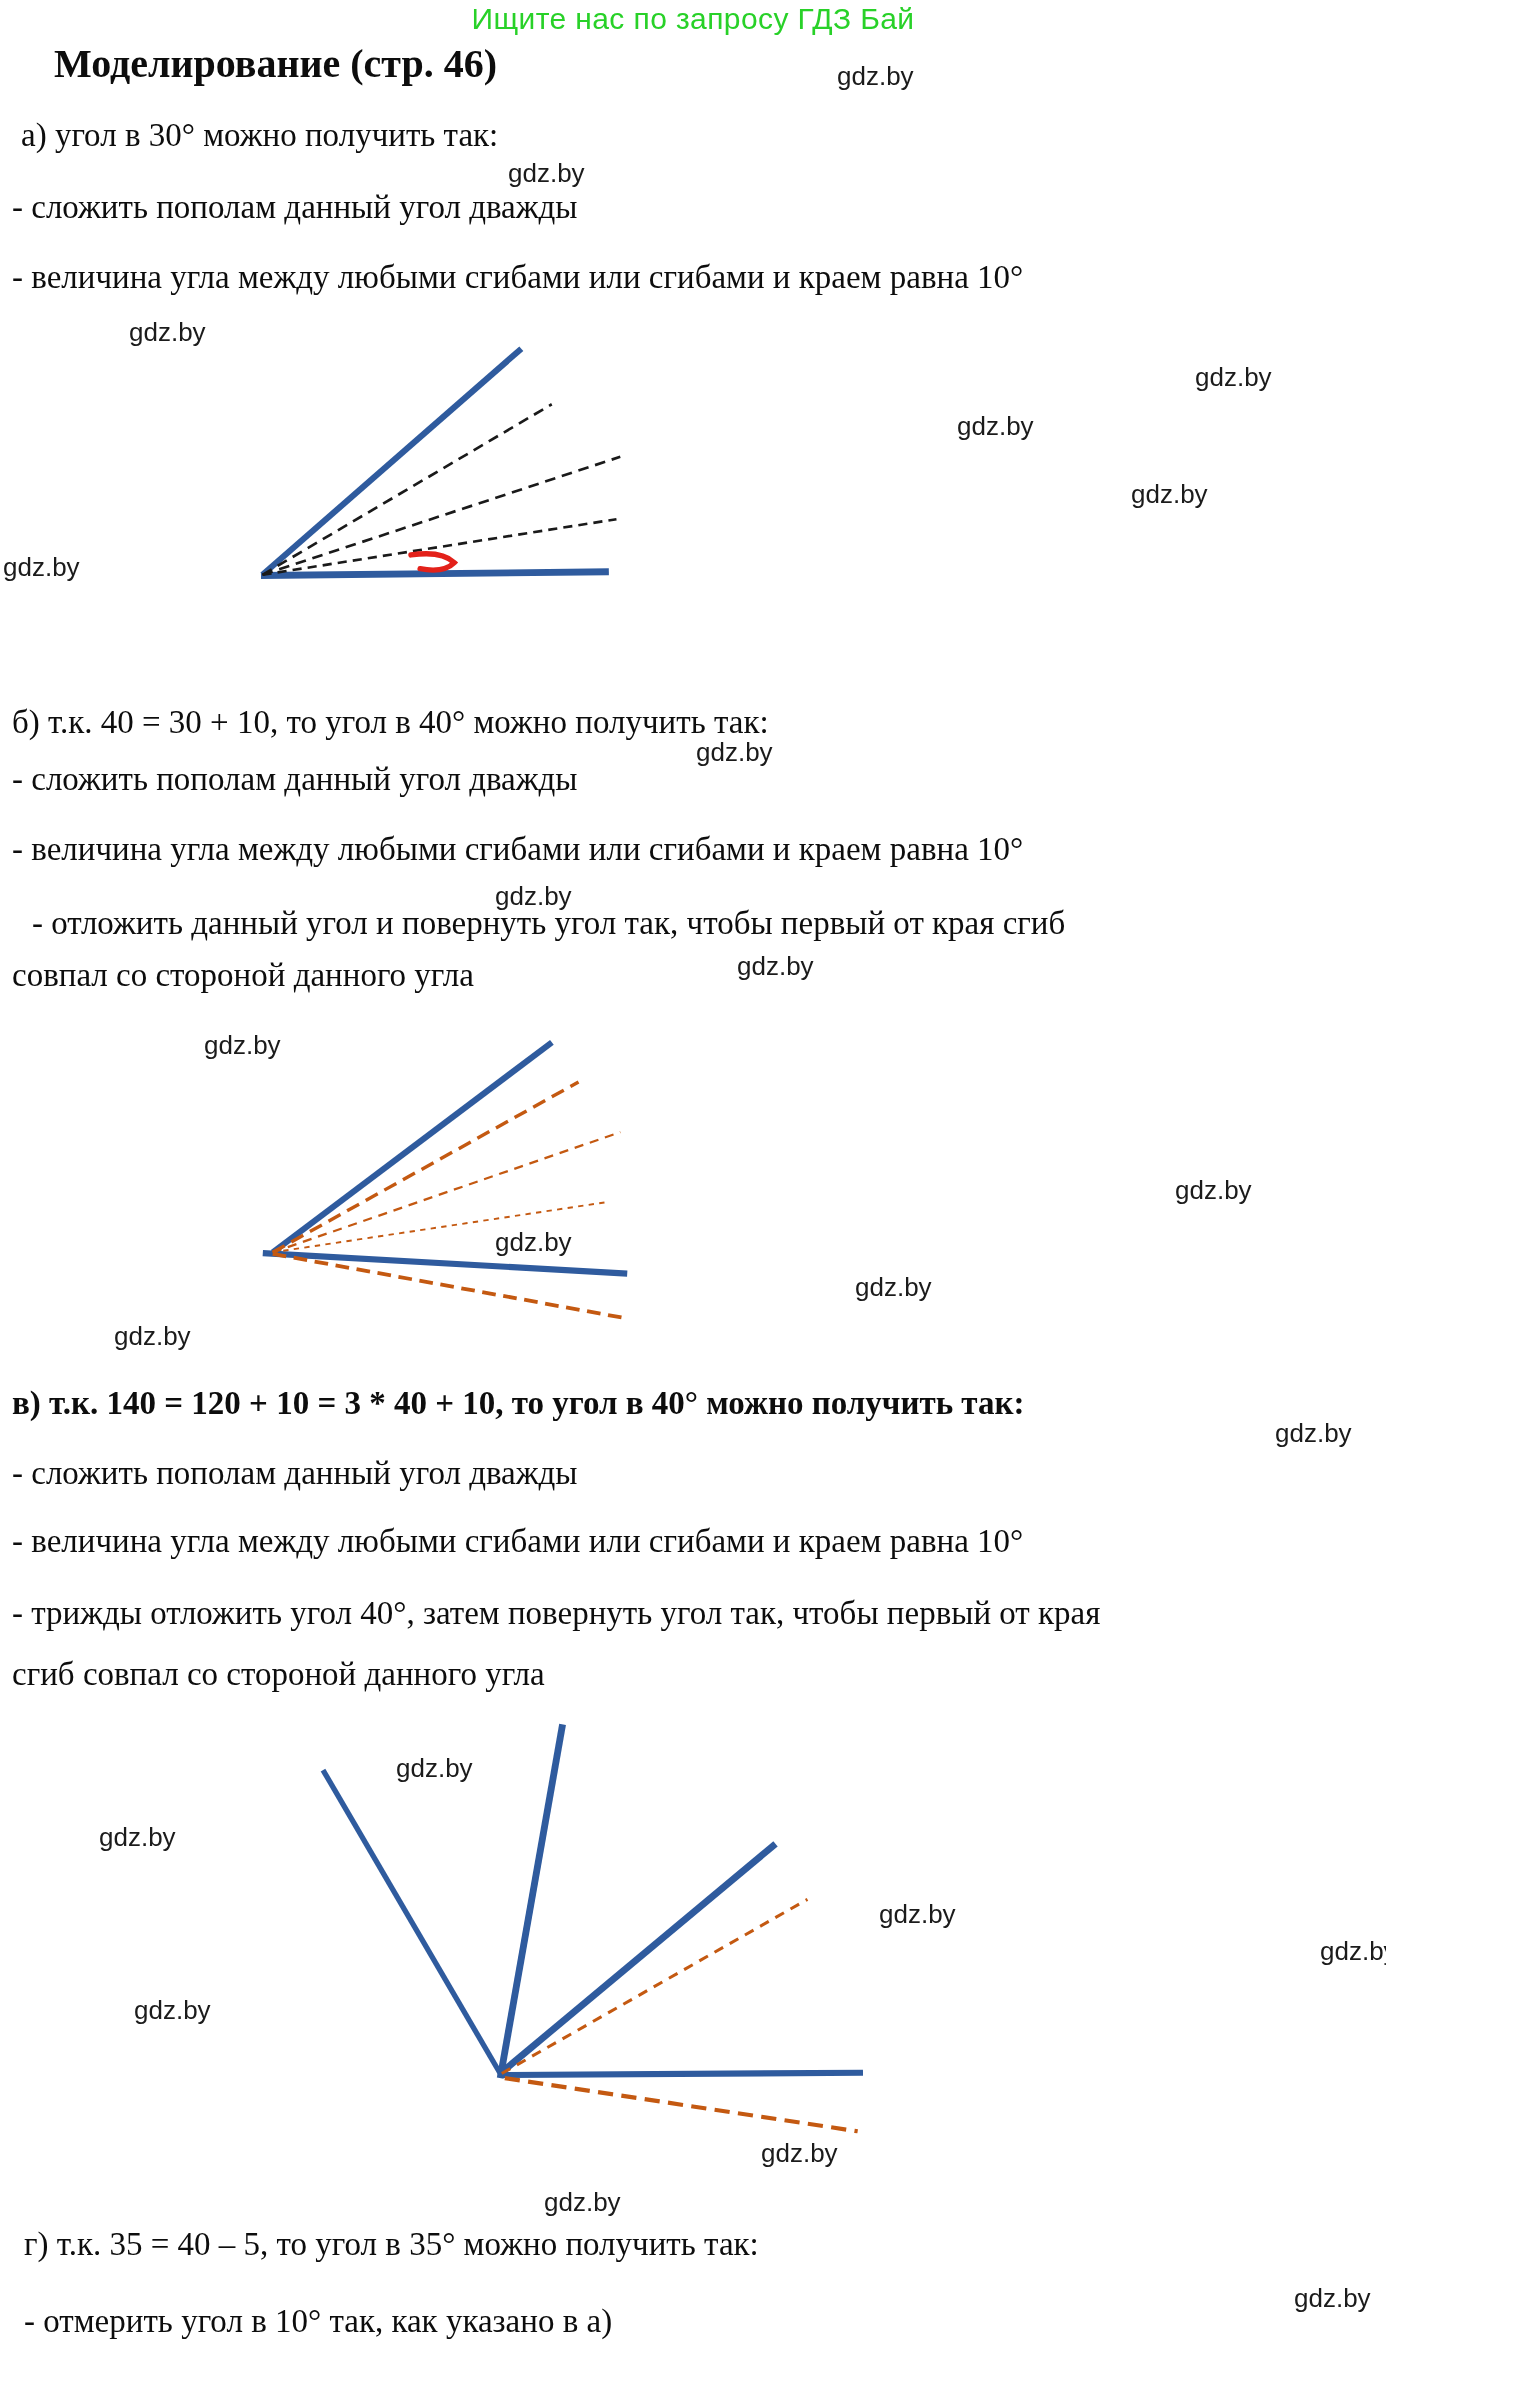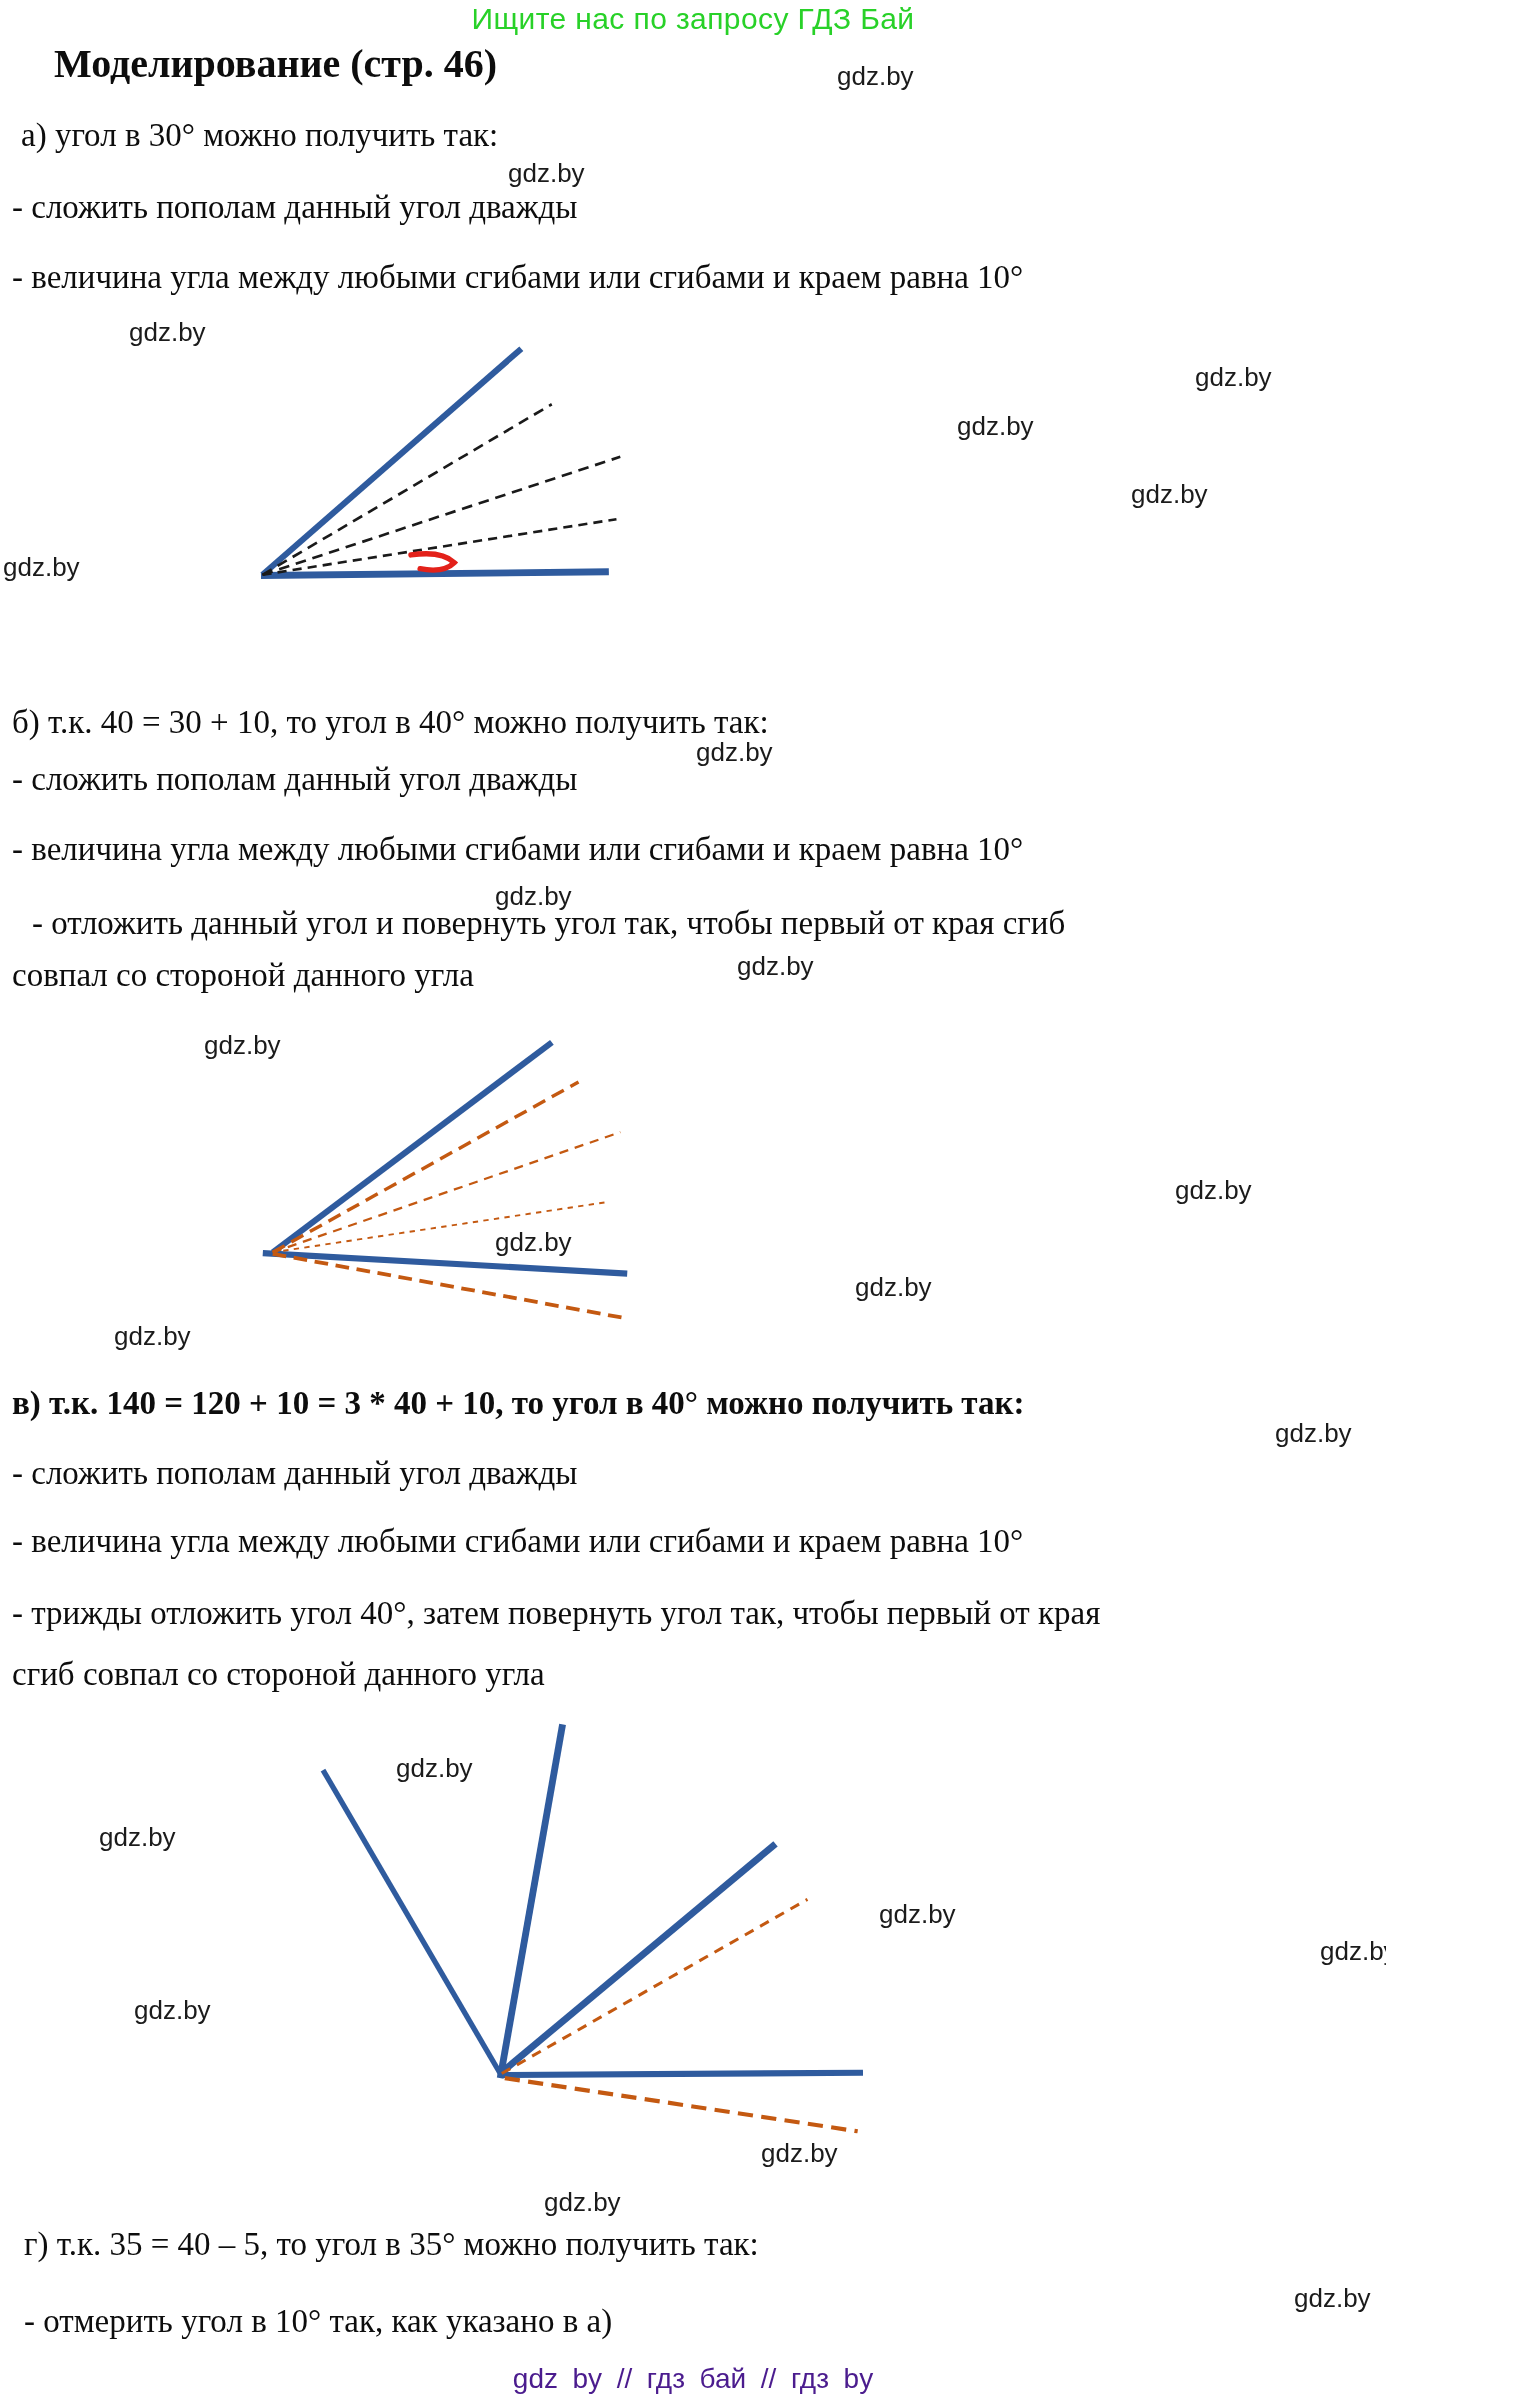"gdz by // гдз бай" div.footer { html: <div>gdz by // гдз бай // гдз by</div> -> none }
